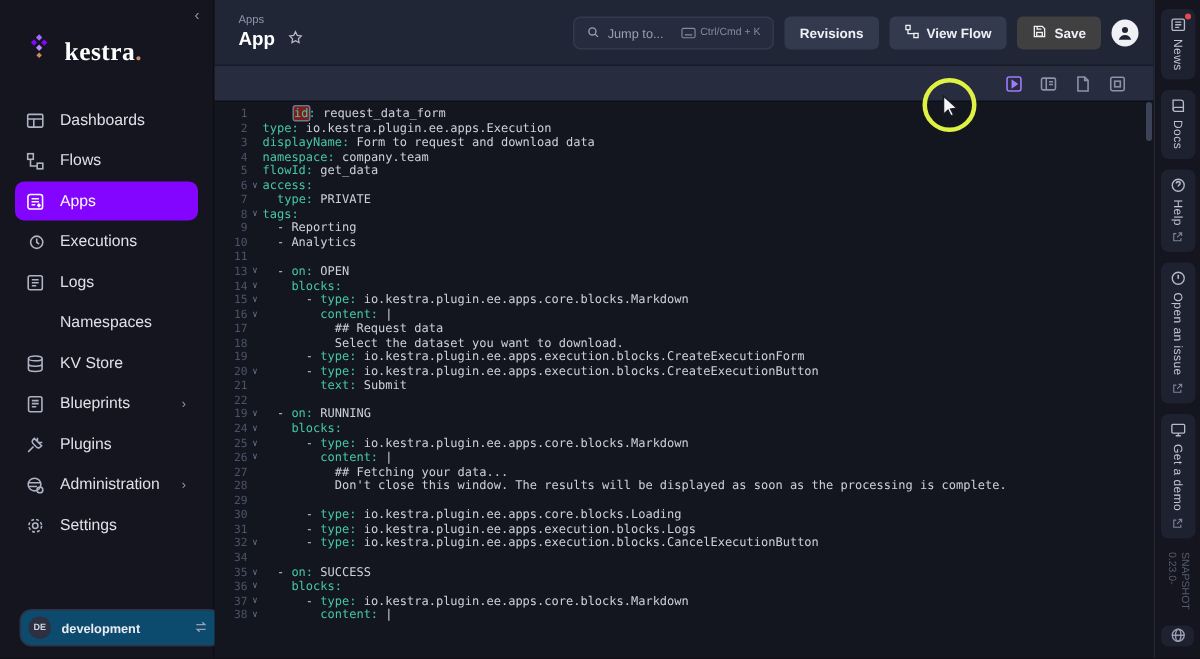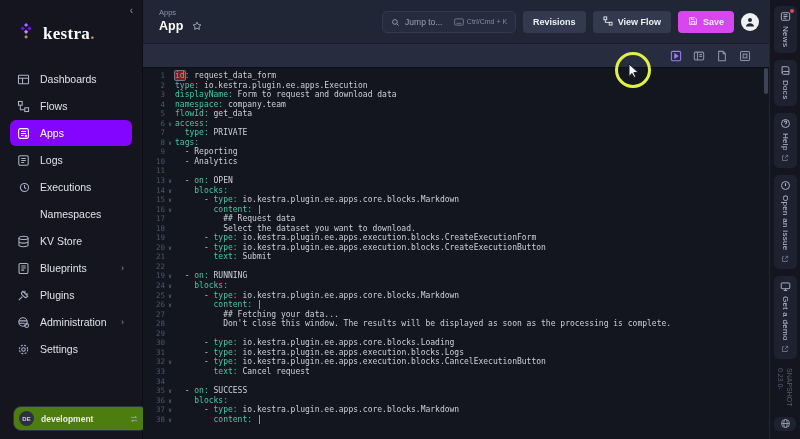"Save" .tbtn.purple { background: #d946ef -> #404040 }
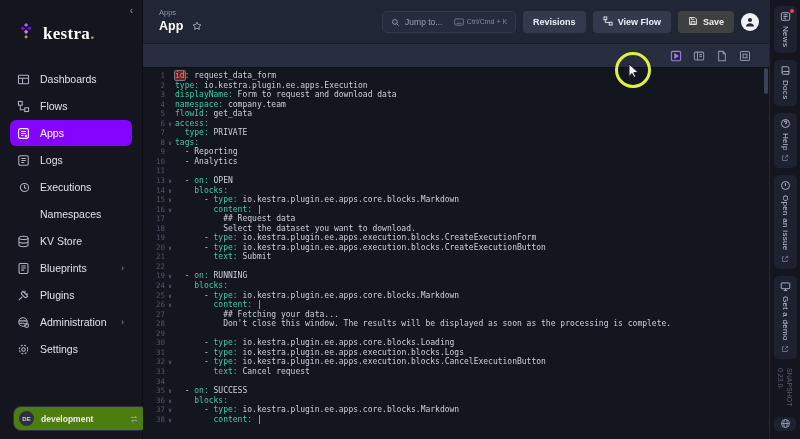"id" .code .hl { margin-left: none -> 21px }
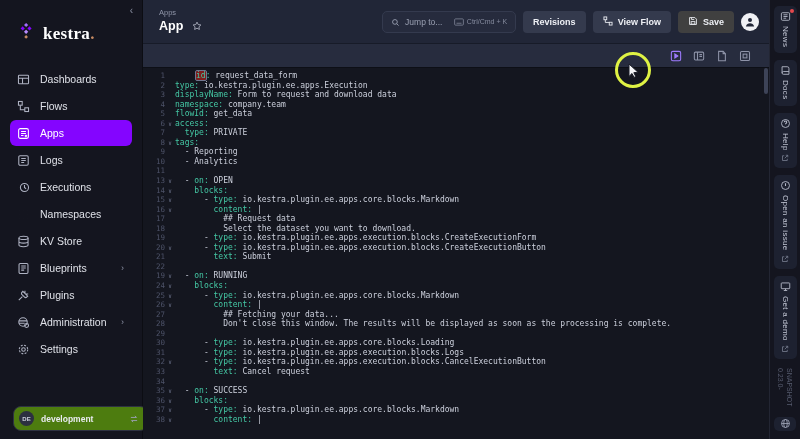"Logs" div.nav-item { order: before "Executions" -> after "Executions" }
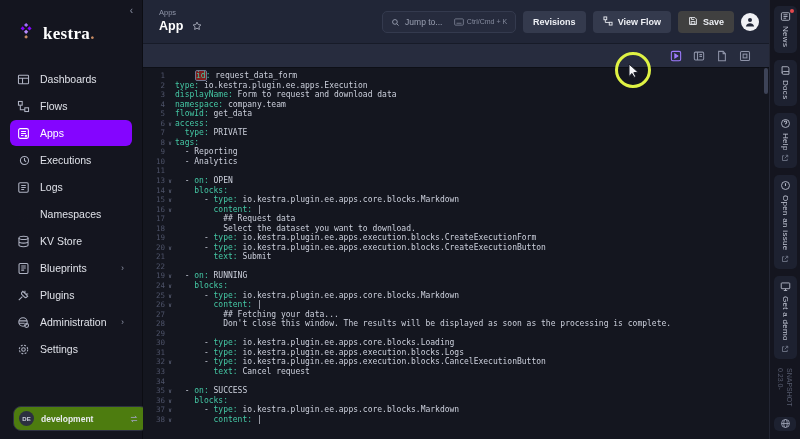"33" div.row { html: <div><span>33</span><span></span><span><span> </span><span>text:</span><span> Cancel request</span></span></div> -> none }
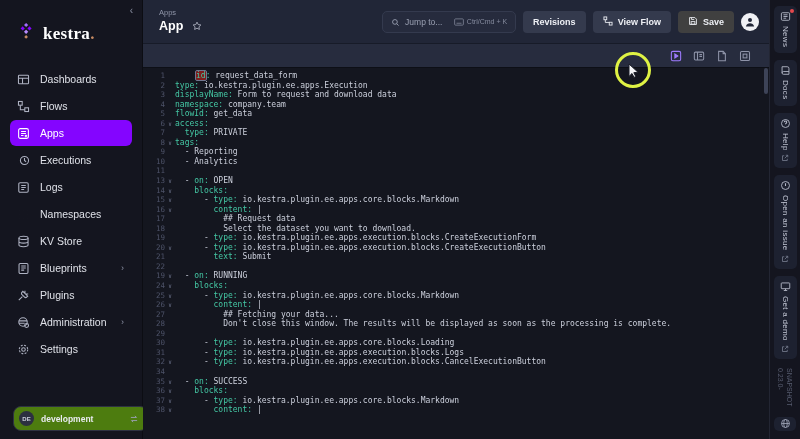"development" .env-box { background: #4d7c0f -> #0c4a6e }
